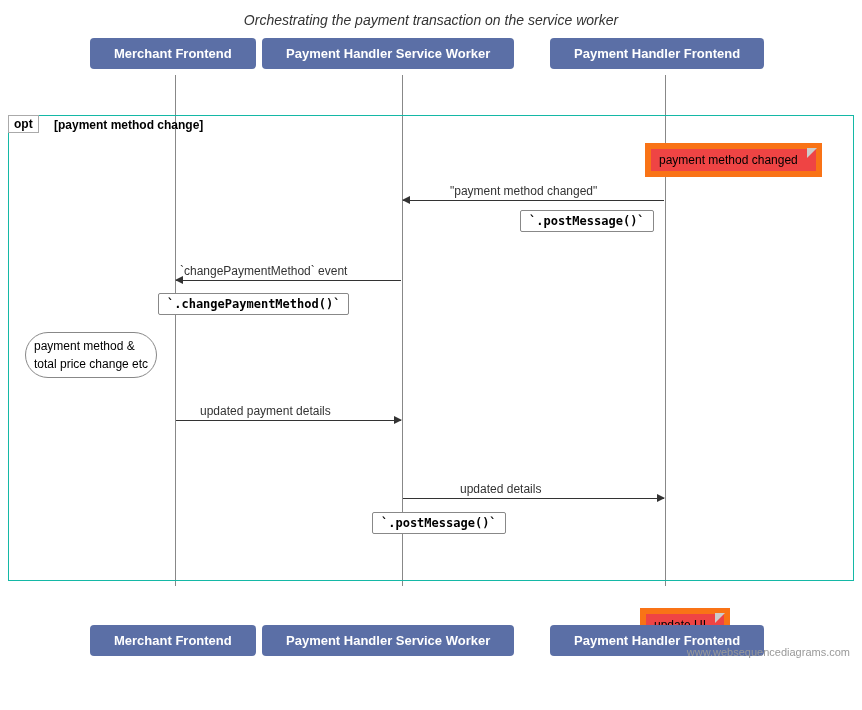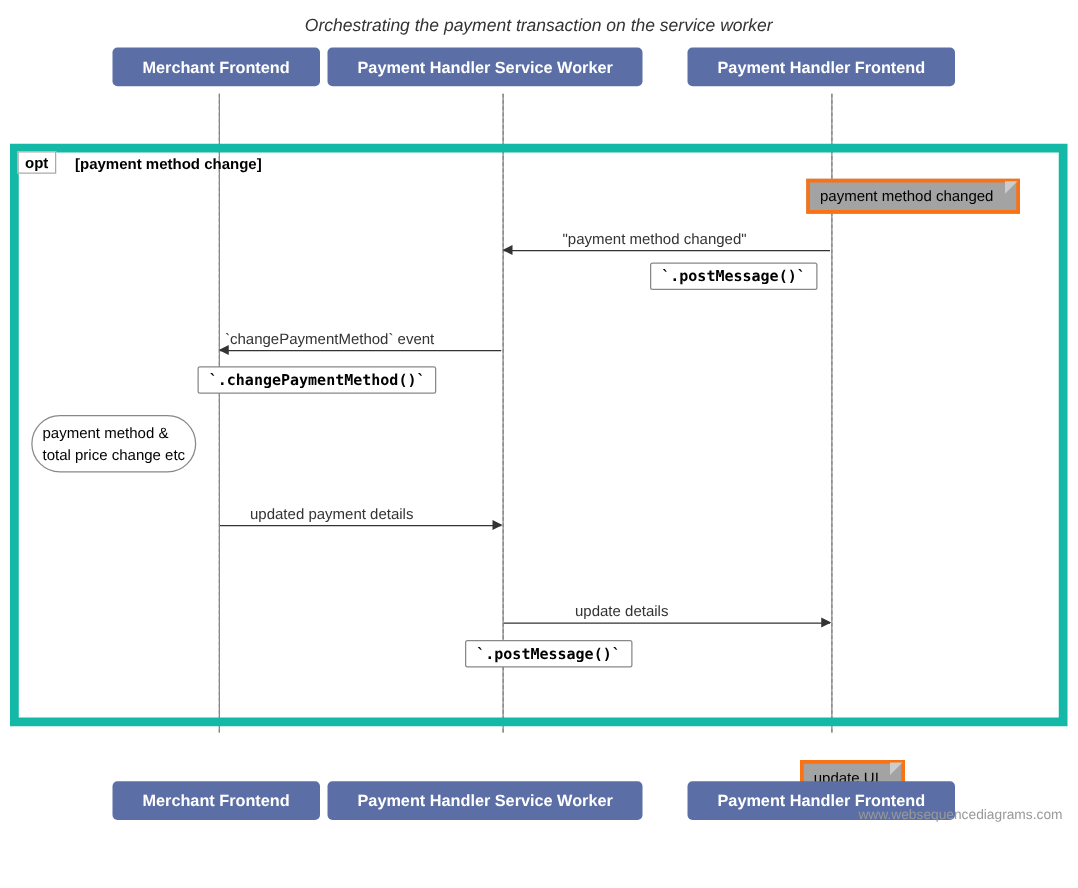"opt" .opt-frame { border: 7px solid #14b8a6 -> 1px solid #14b8a6 }
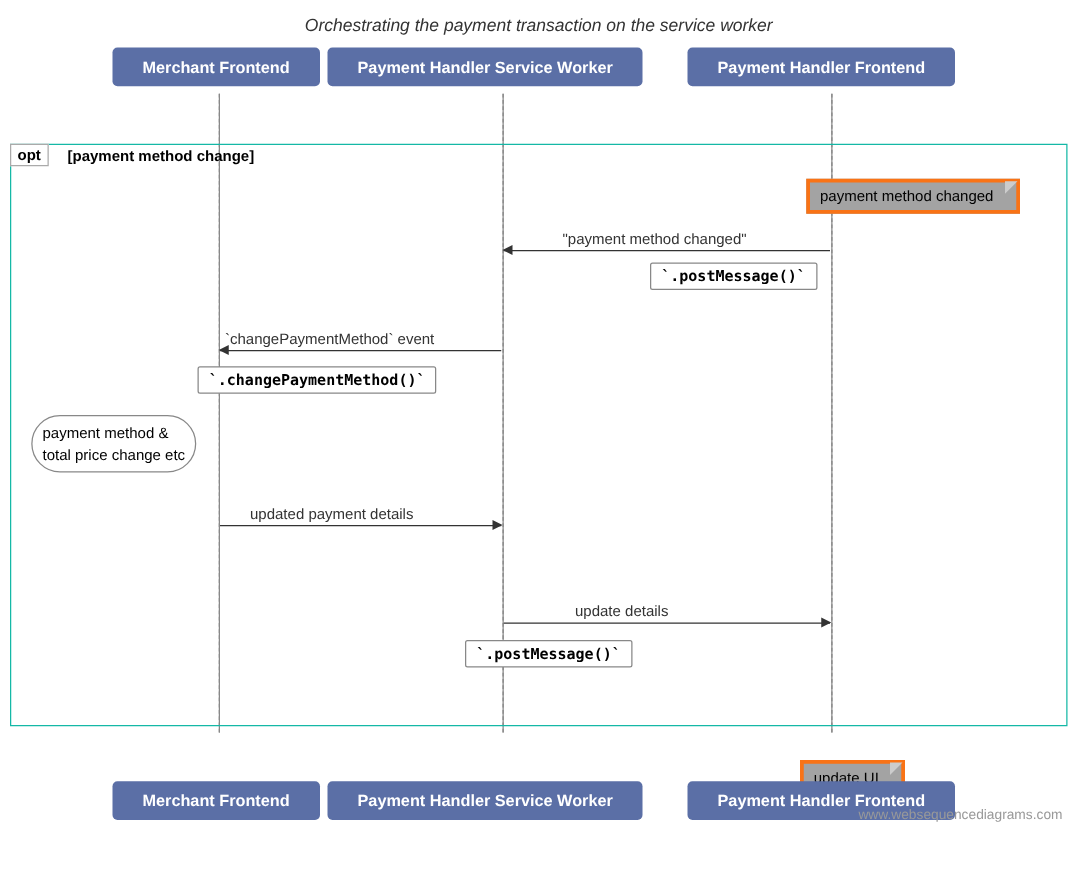"payment method changed" .note-box-folded { background: #a3a3a3 -> #ef4444; border: 3px solid #f97316 -> 6px solid #f97316 }
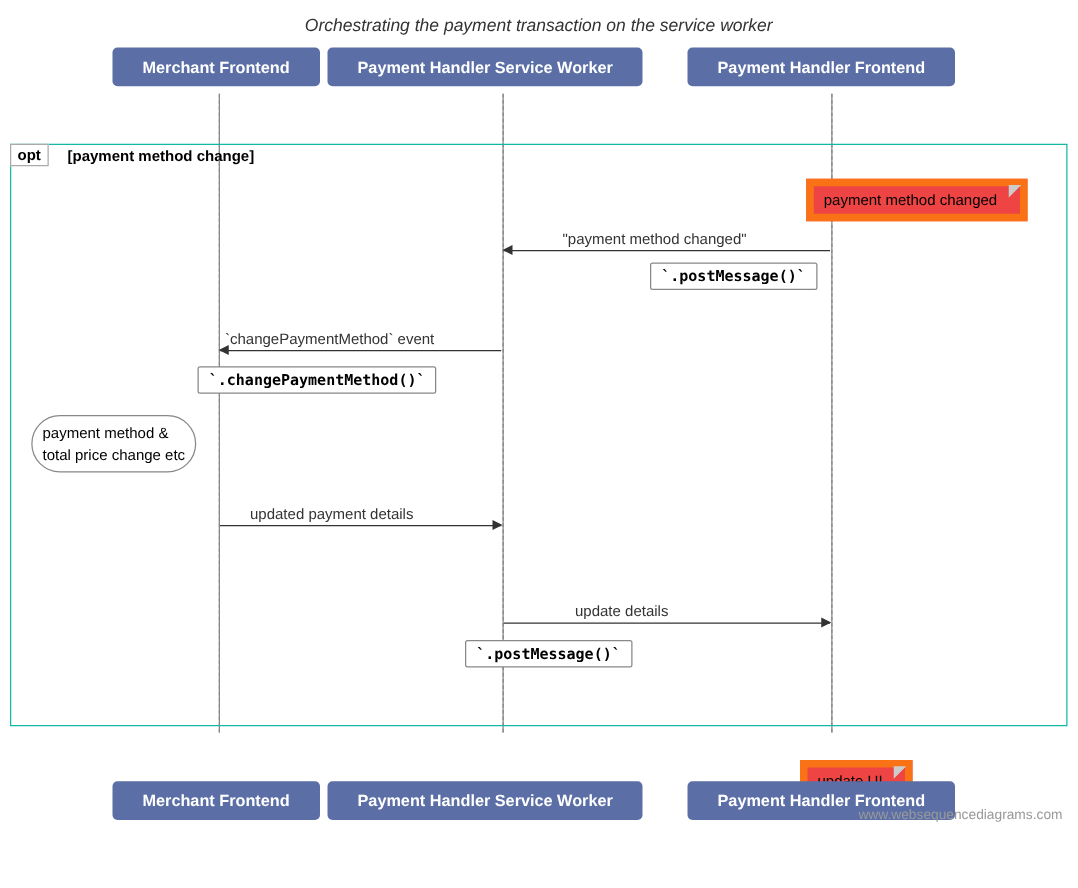"update details" span { text: update -> updated }
